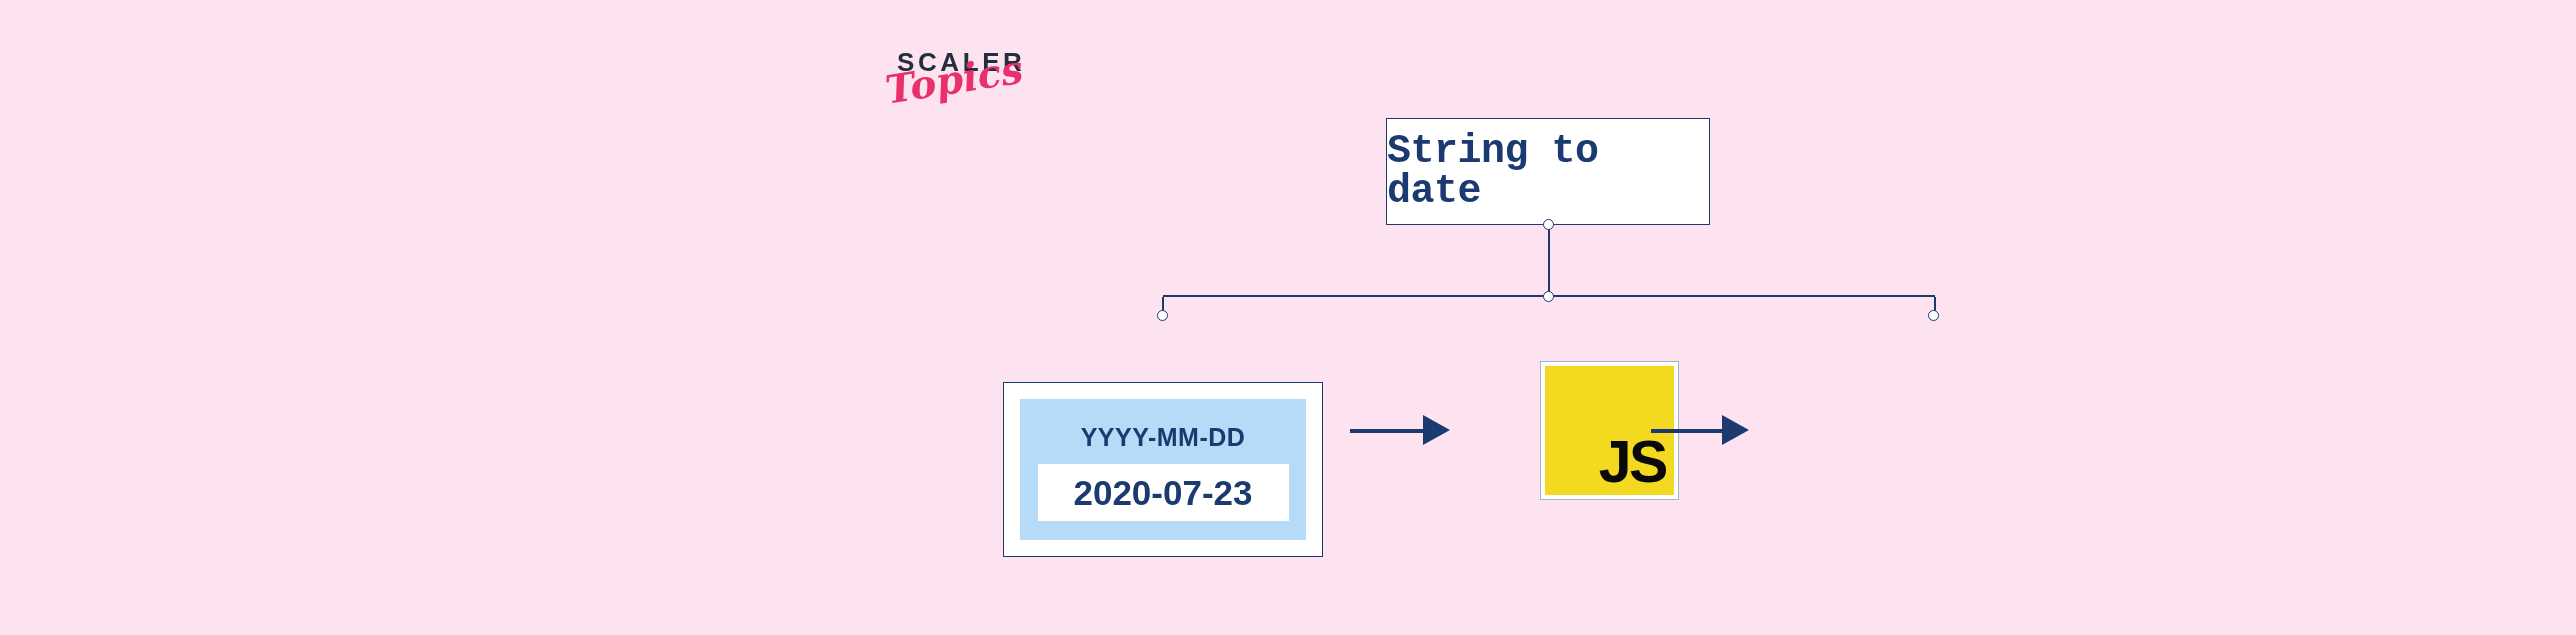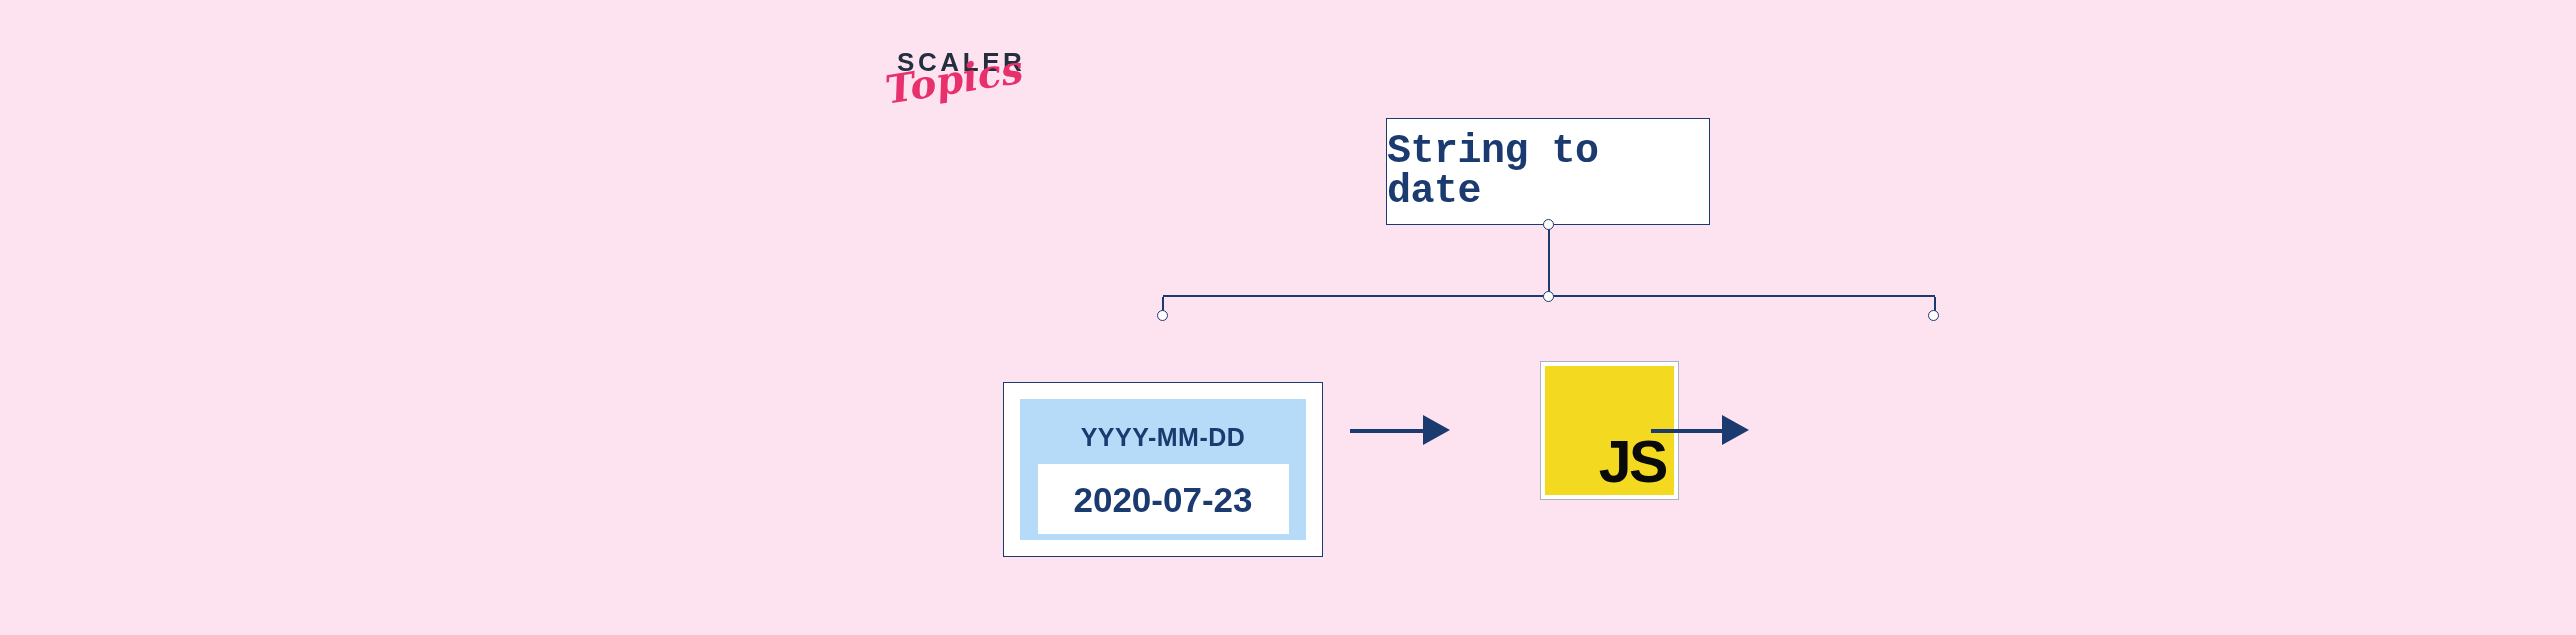"2020-07-23" .value-chip { height: 70px -> 57px }
